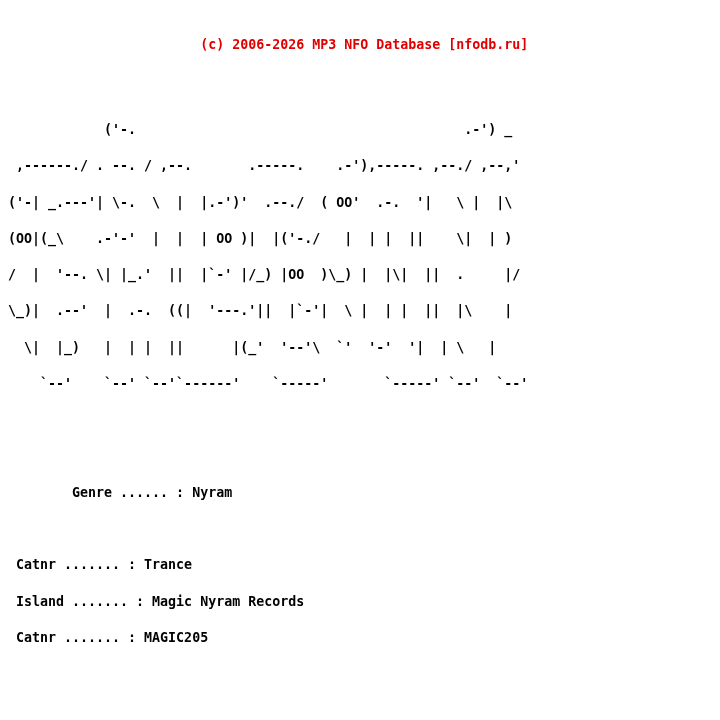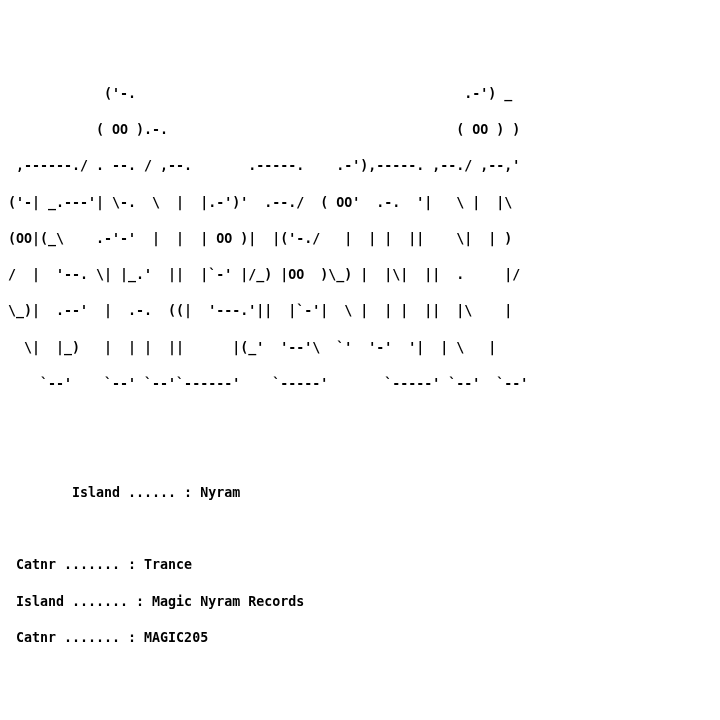"(c) 2006-2026 MP3 NFO Database" div.line { html: none -> <div>(c) 2006-2026 MP3 NFO Database [nfodb.ru]</div> }
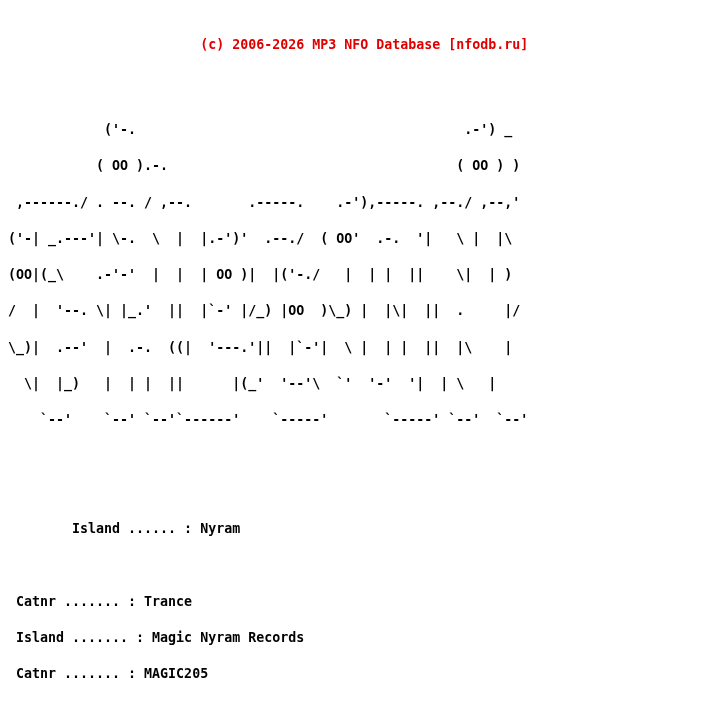"( OO ).-. ( OO" div.line { html: <div> ( OO ).-. ( OO ) )</div> -> none }
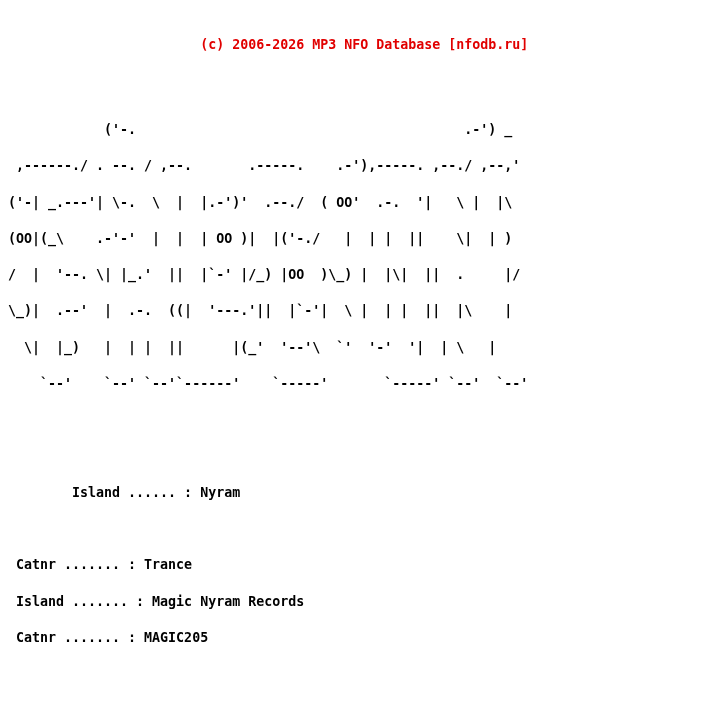"Island ...... :" span { text: Island -> Genre }
